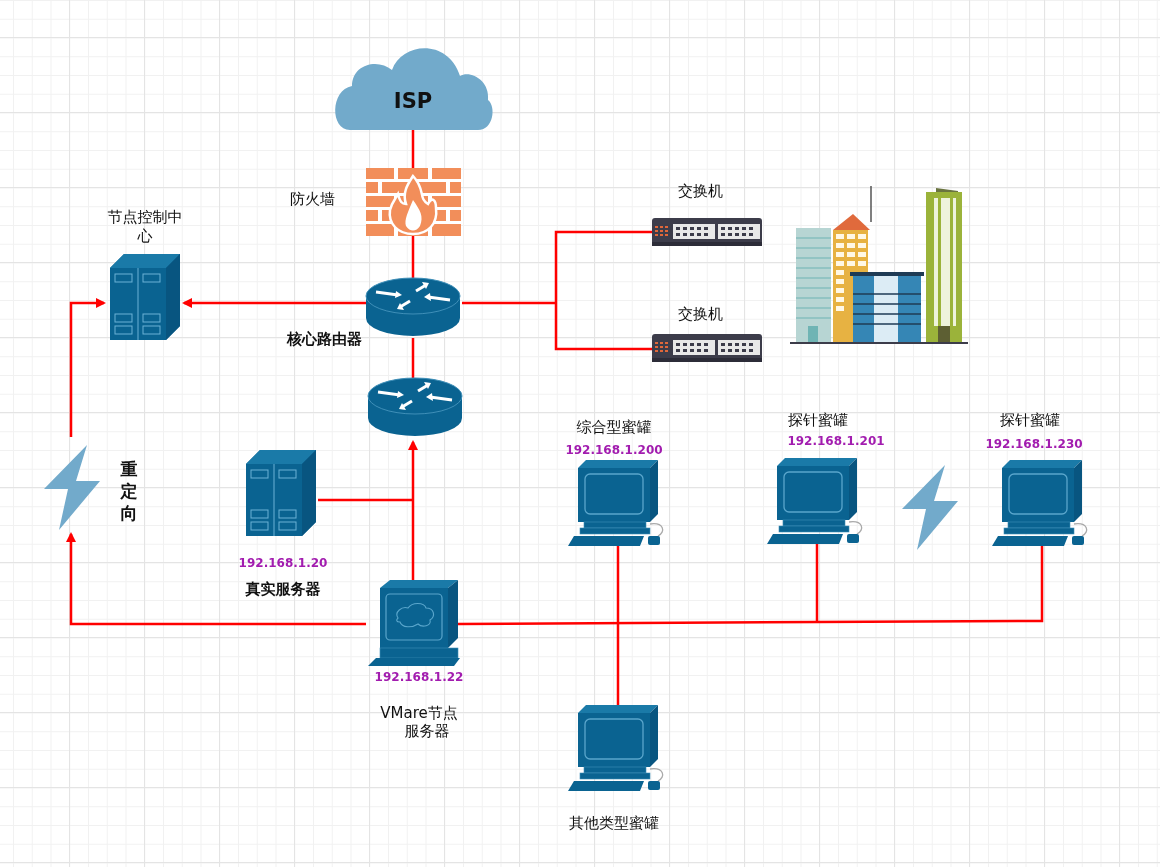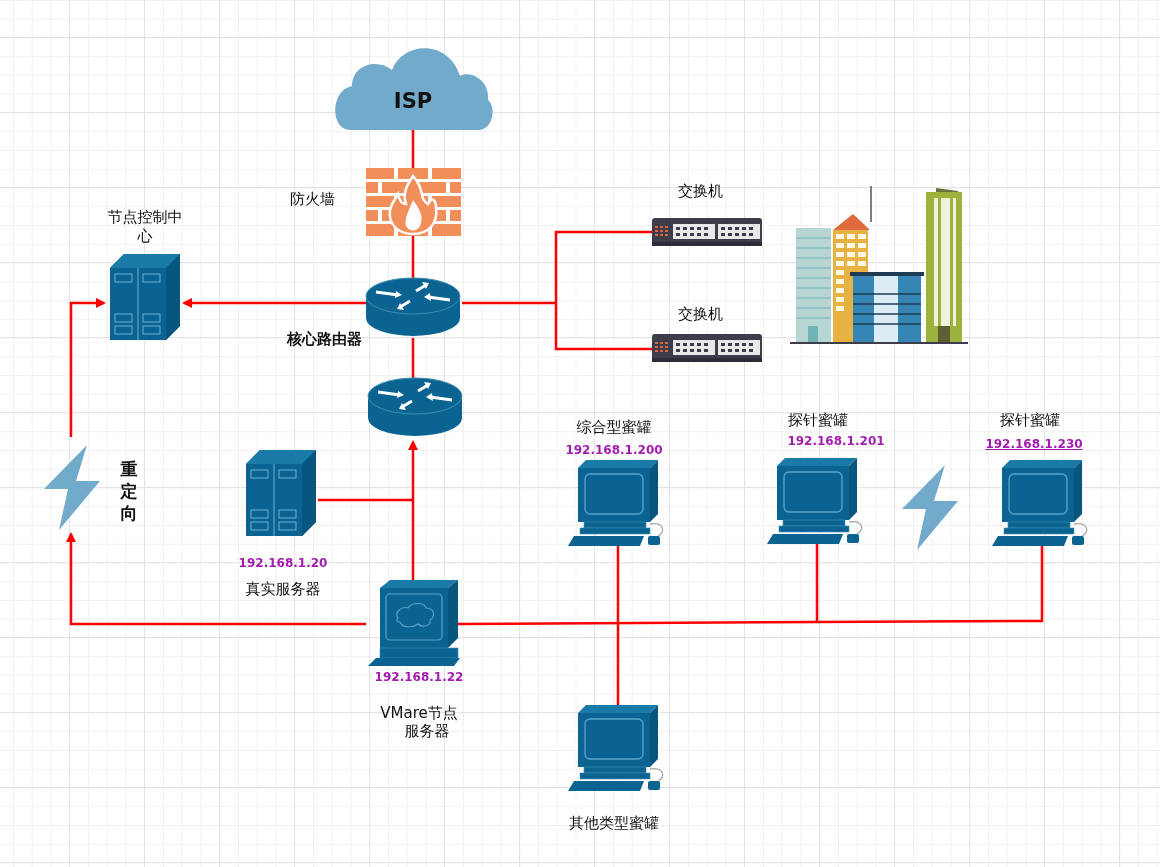"192.168.1.230" div.ip { text-decoration: underline -> none }
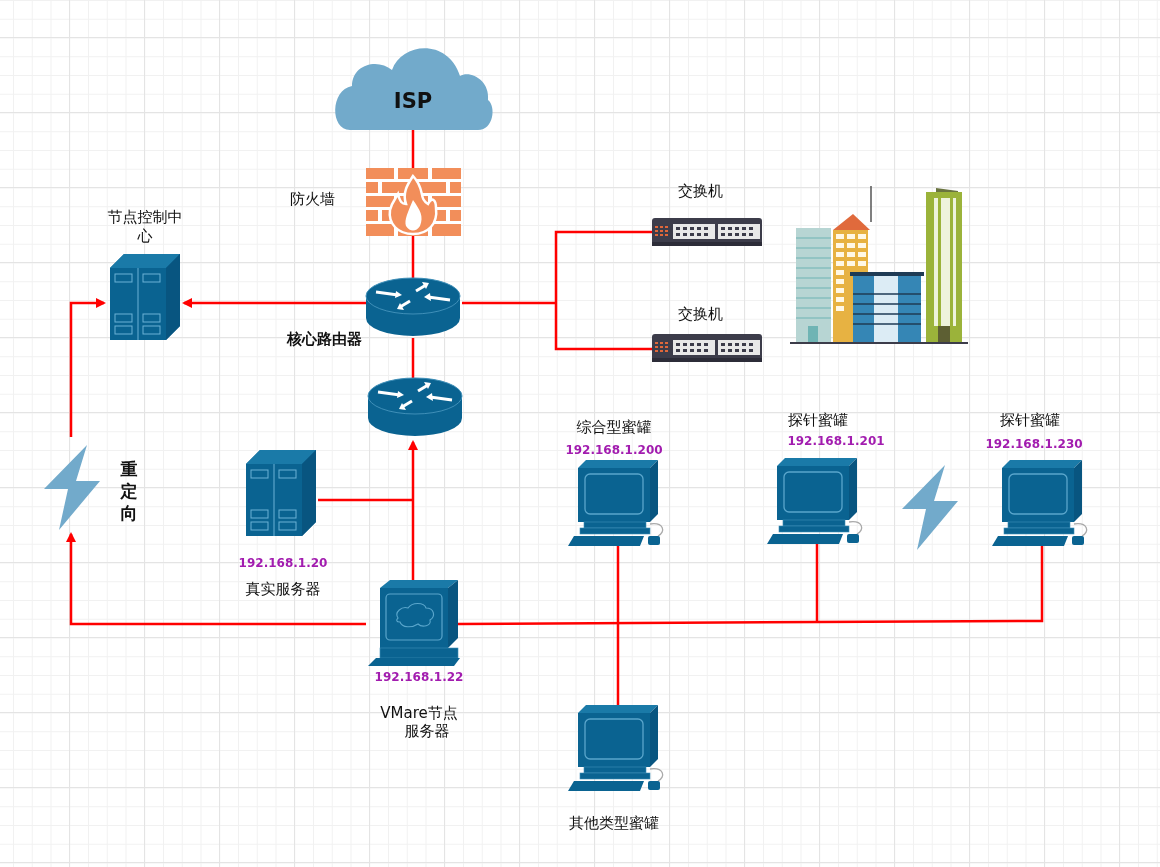"真实服务器" div.lbl { font-weight: none -> bold }
